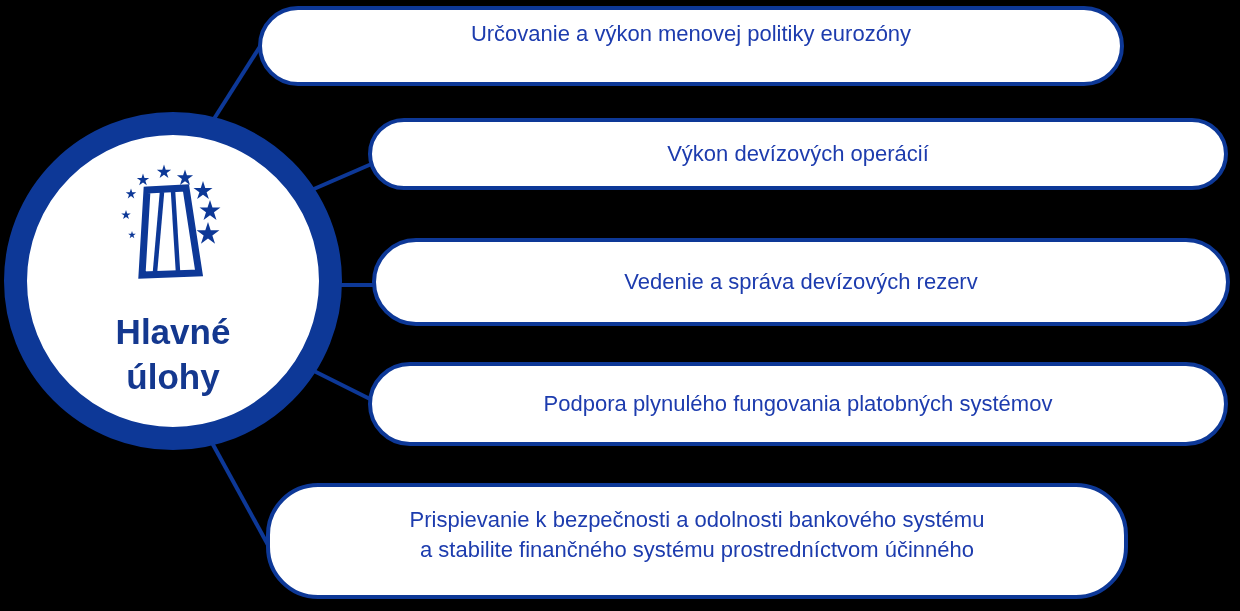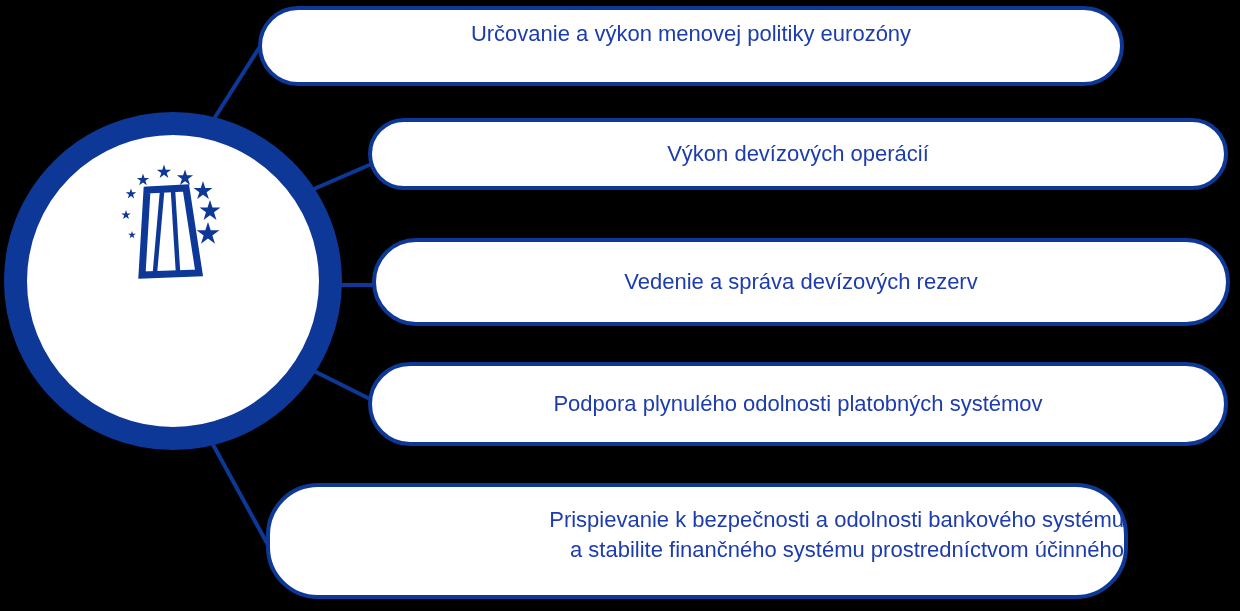"Hlavné" div.hub-title { html: none -> <div> <span>Hlavné</span> <span>úlohy</span> </div> }
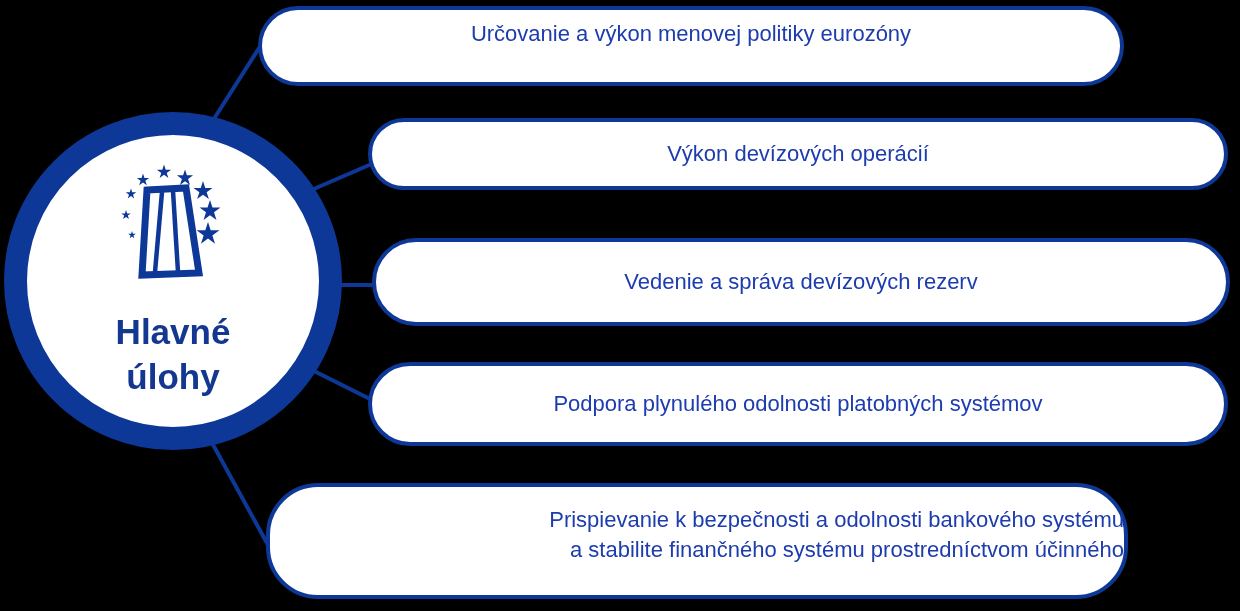"Podpora plynulého odolnosti platobných" span { text: odolnosti -> fungovania }
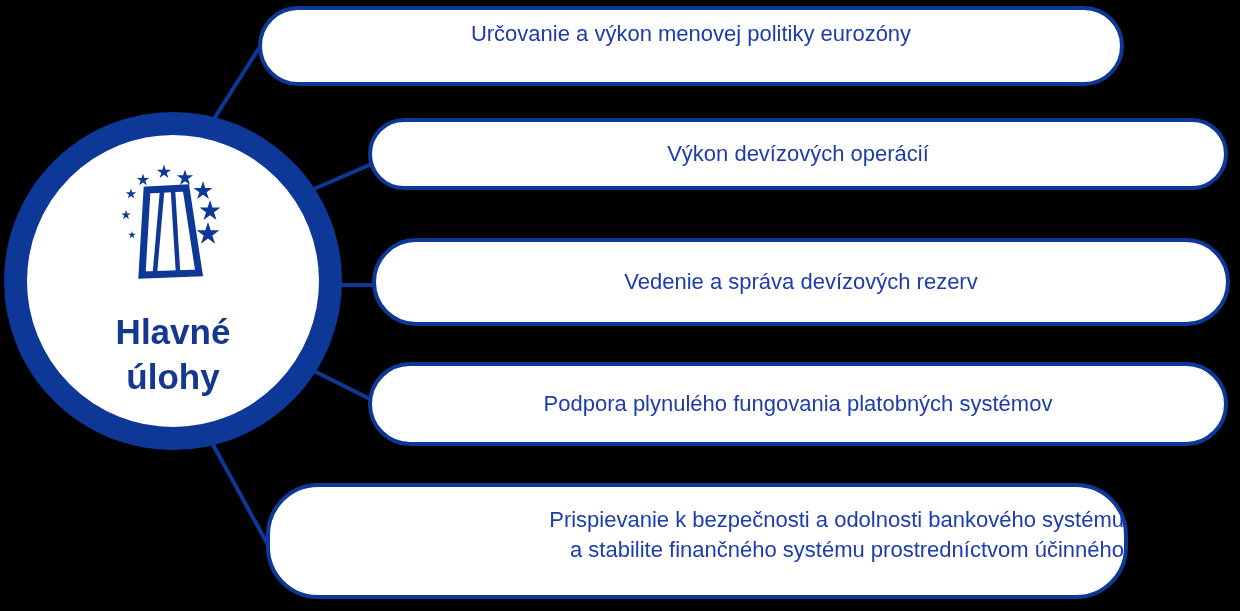"Prispievanie k bezpečnosti a odolnosti" .node-5 { align-items: flex-end -> none }
